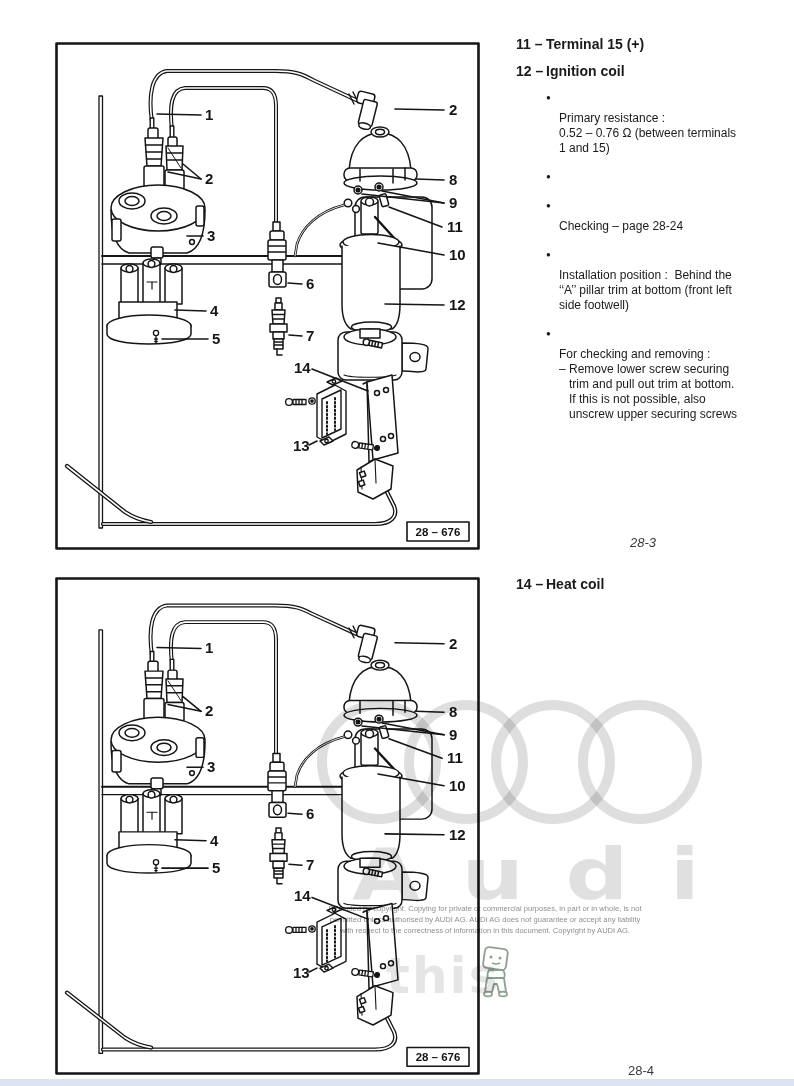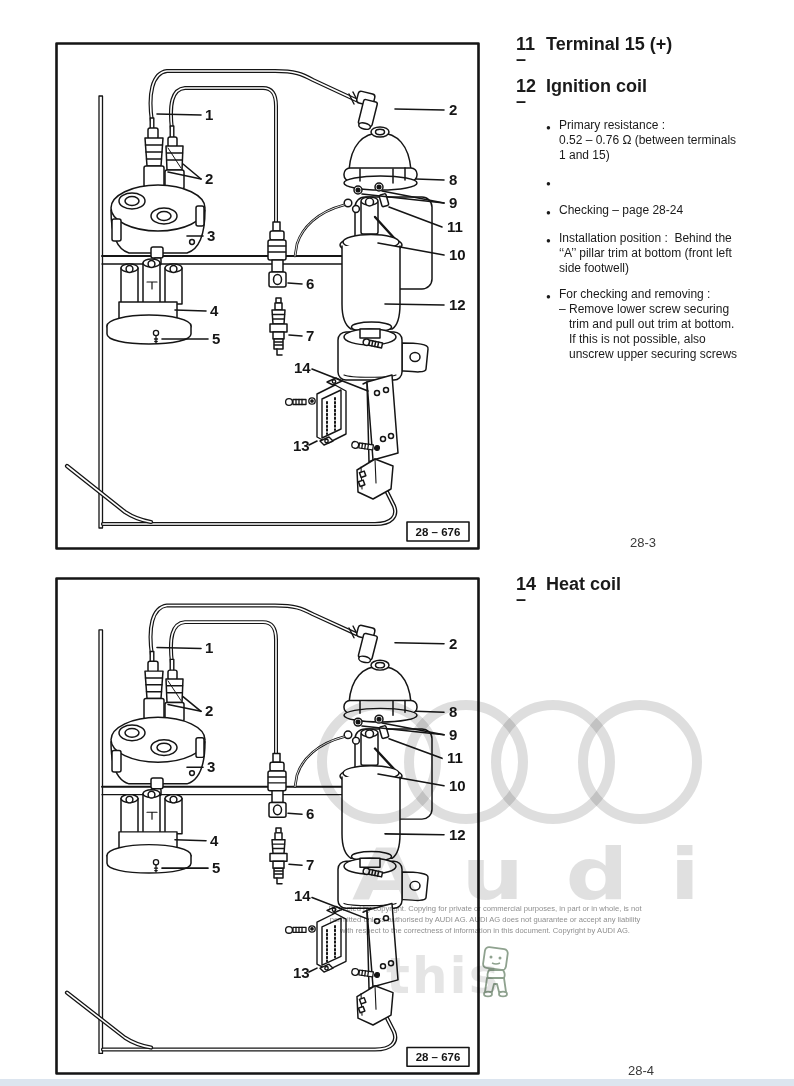"11 –" .note-head { font-size: 18px -> 14px }
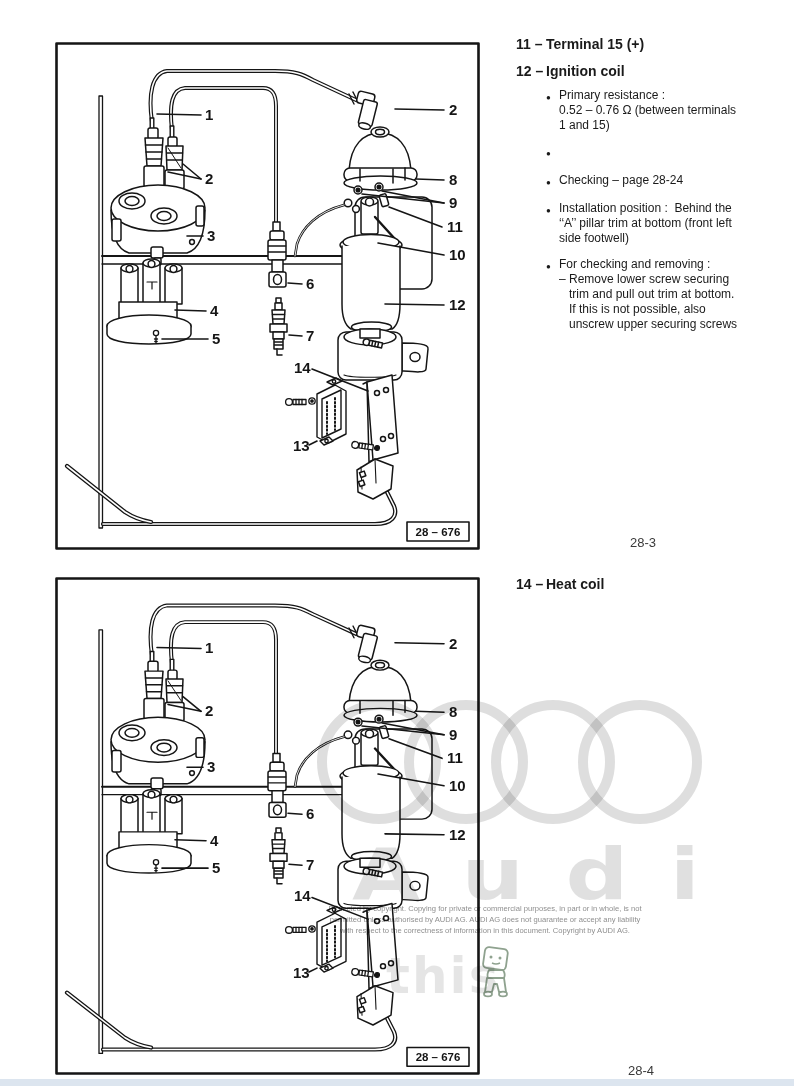"Primary resistance :" .btext { margin-top: none -> 23px }
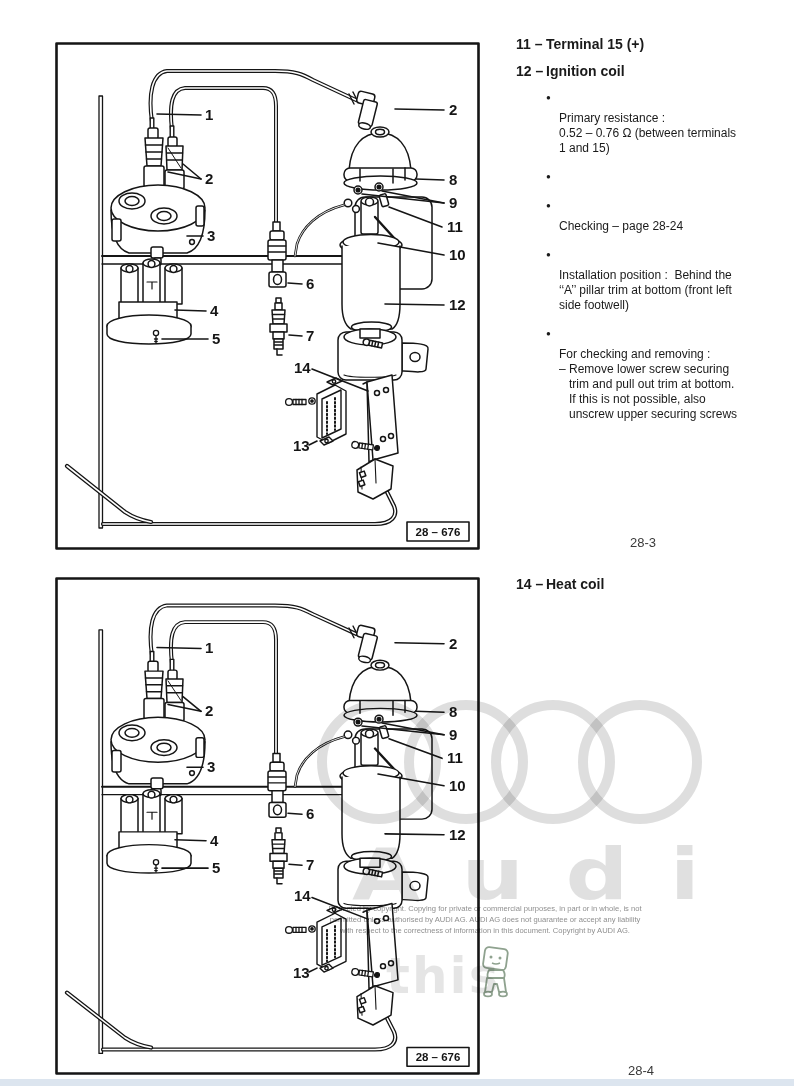"28-3" #pagenum-top { font-style: none -> italic }
